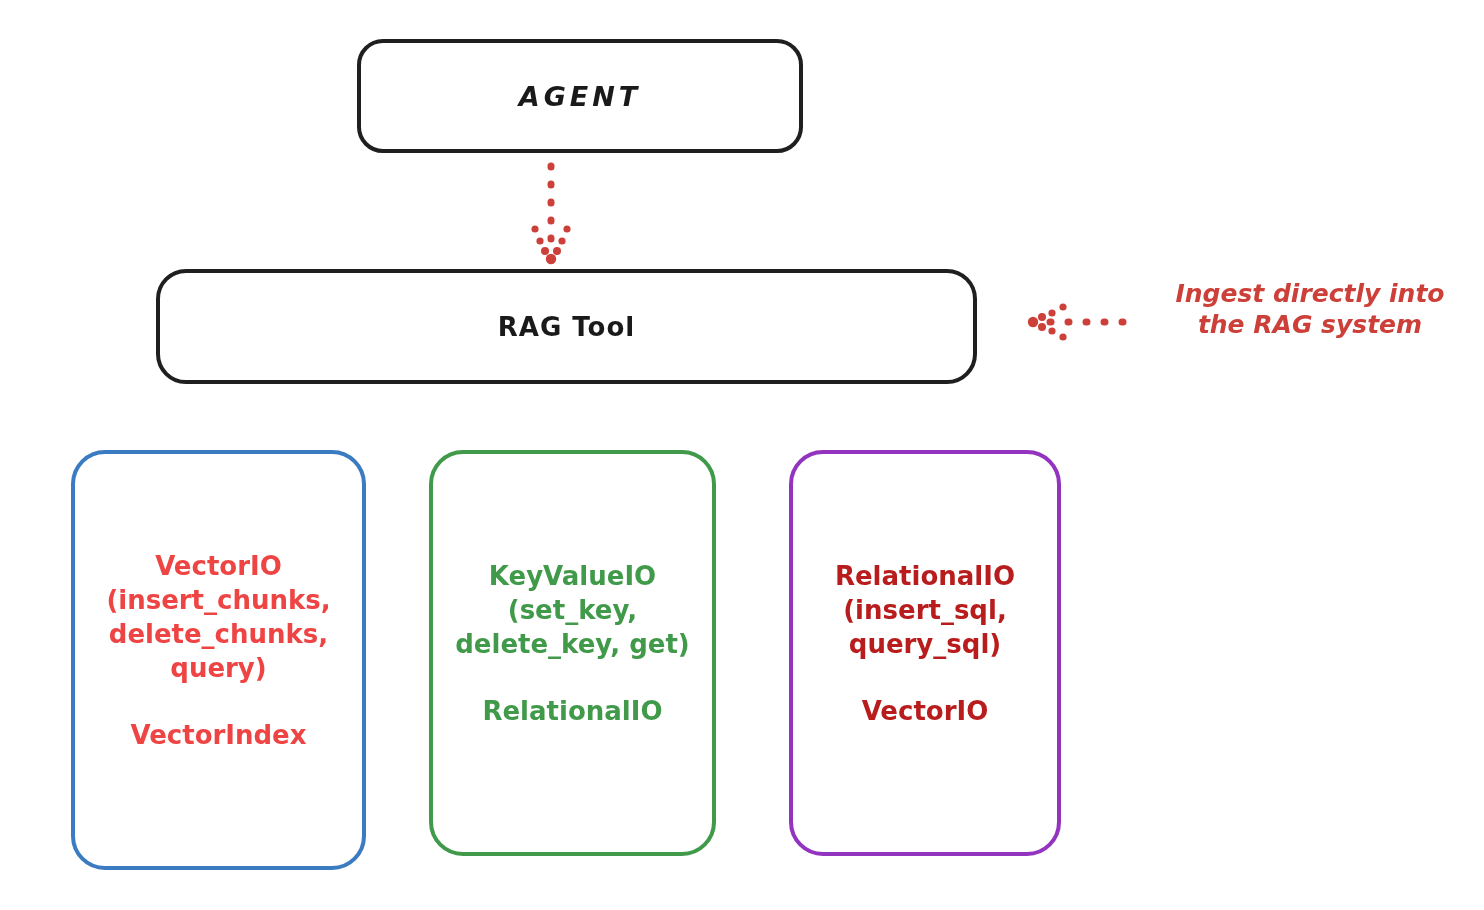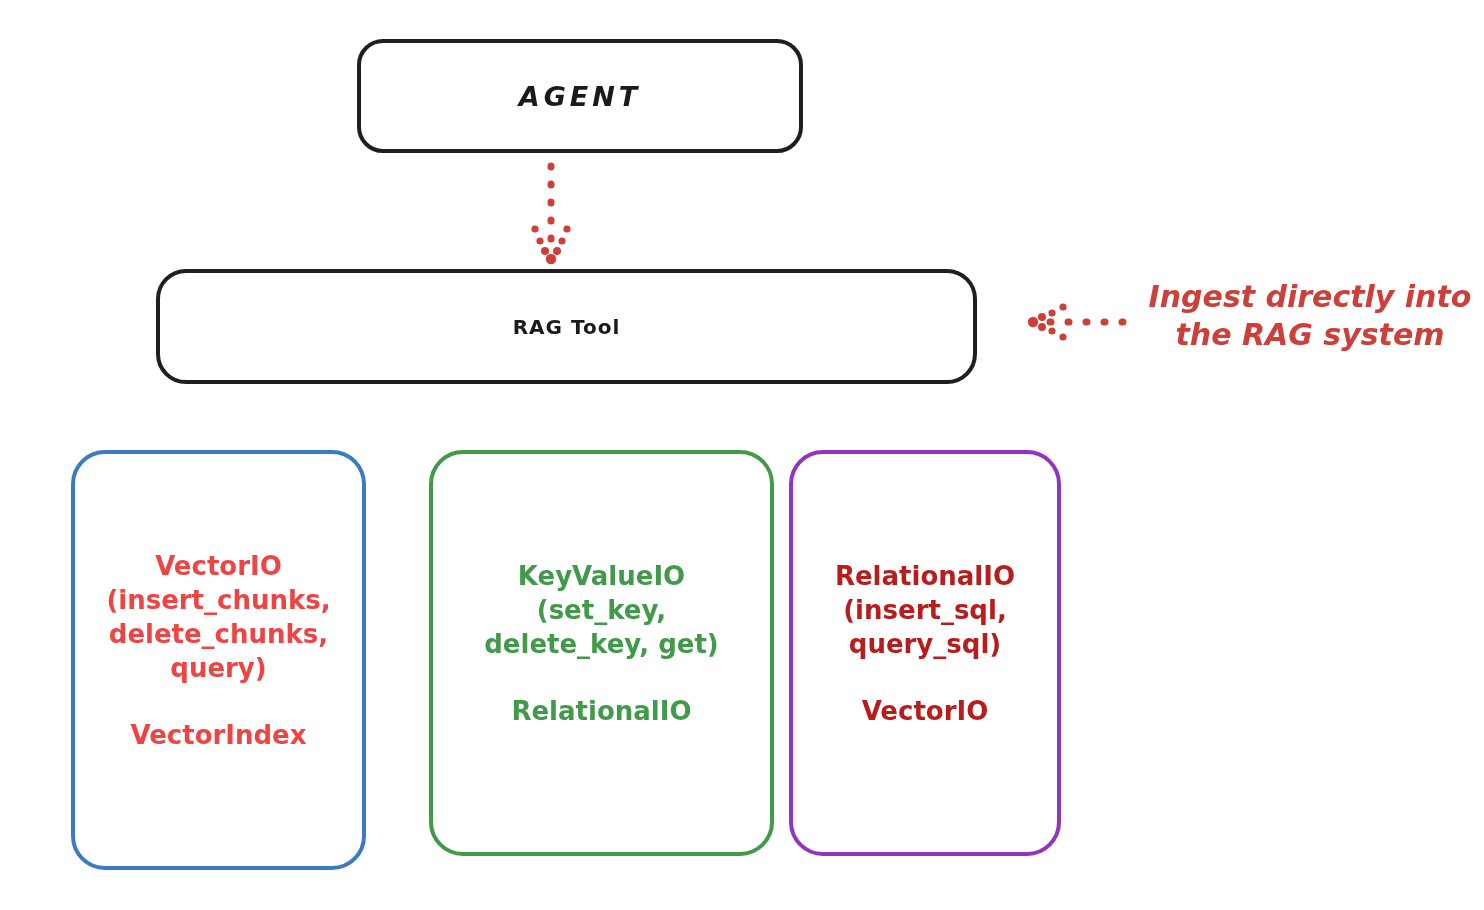"Ingest directly into" #annotation-text { font-size: 30px -> 25px }
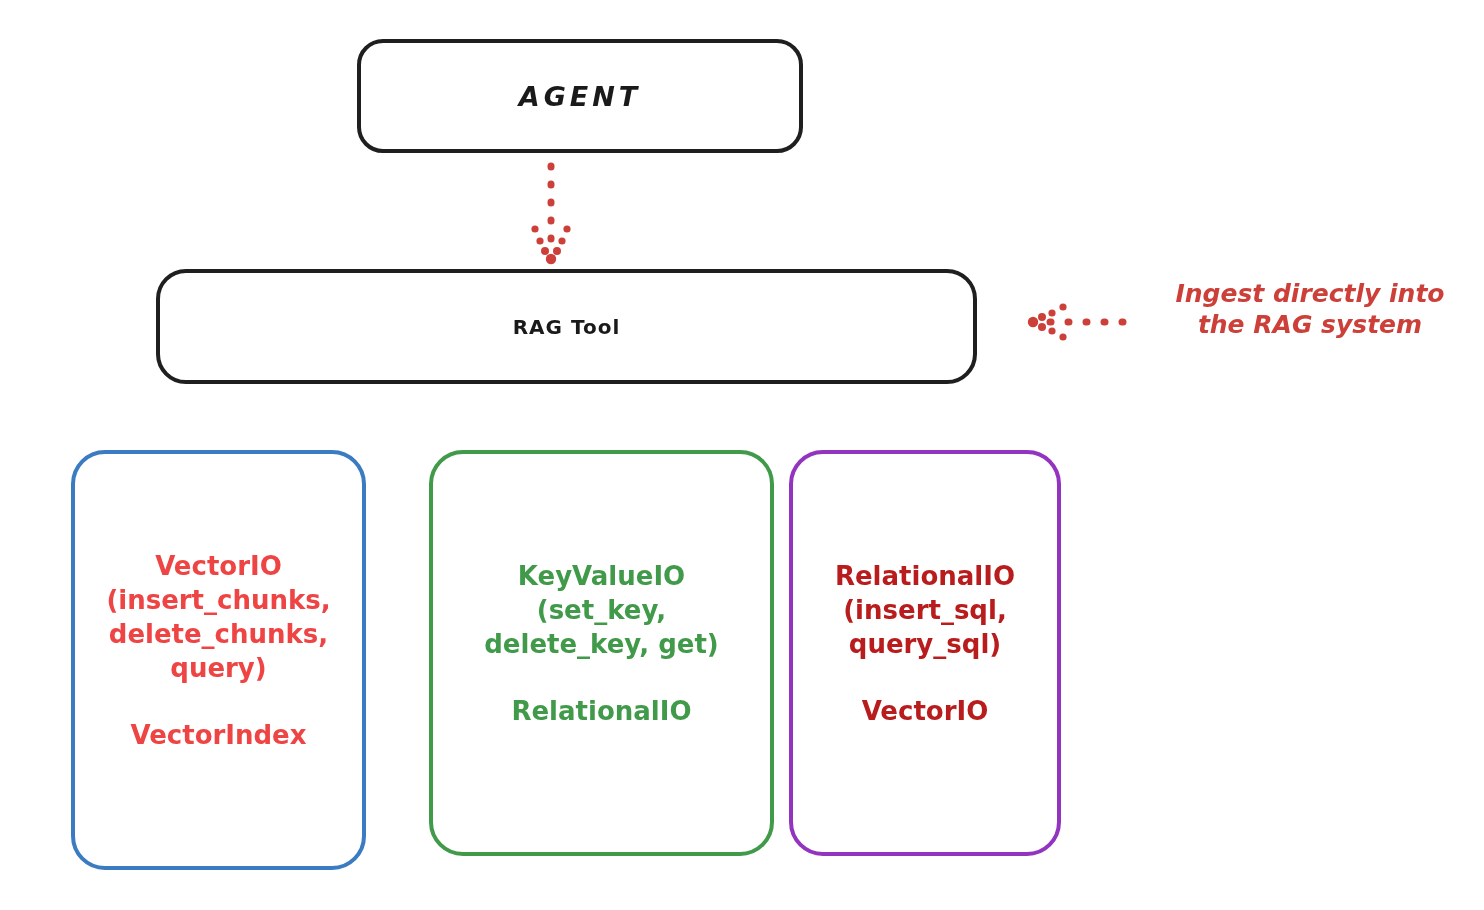"RAG Tool" #rag-tool-box .node-label { font-size: 20px -> 26px }
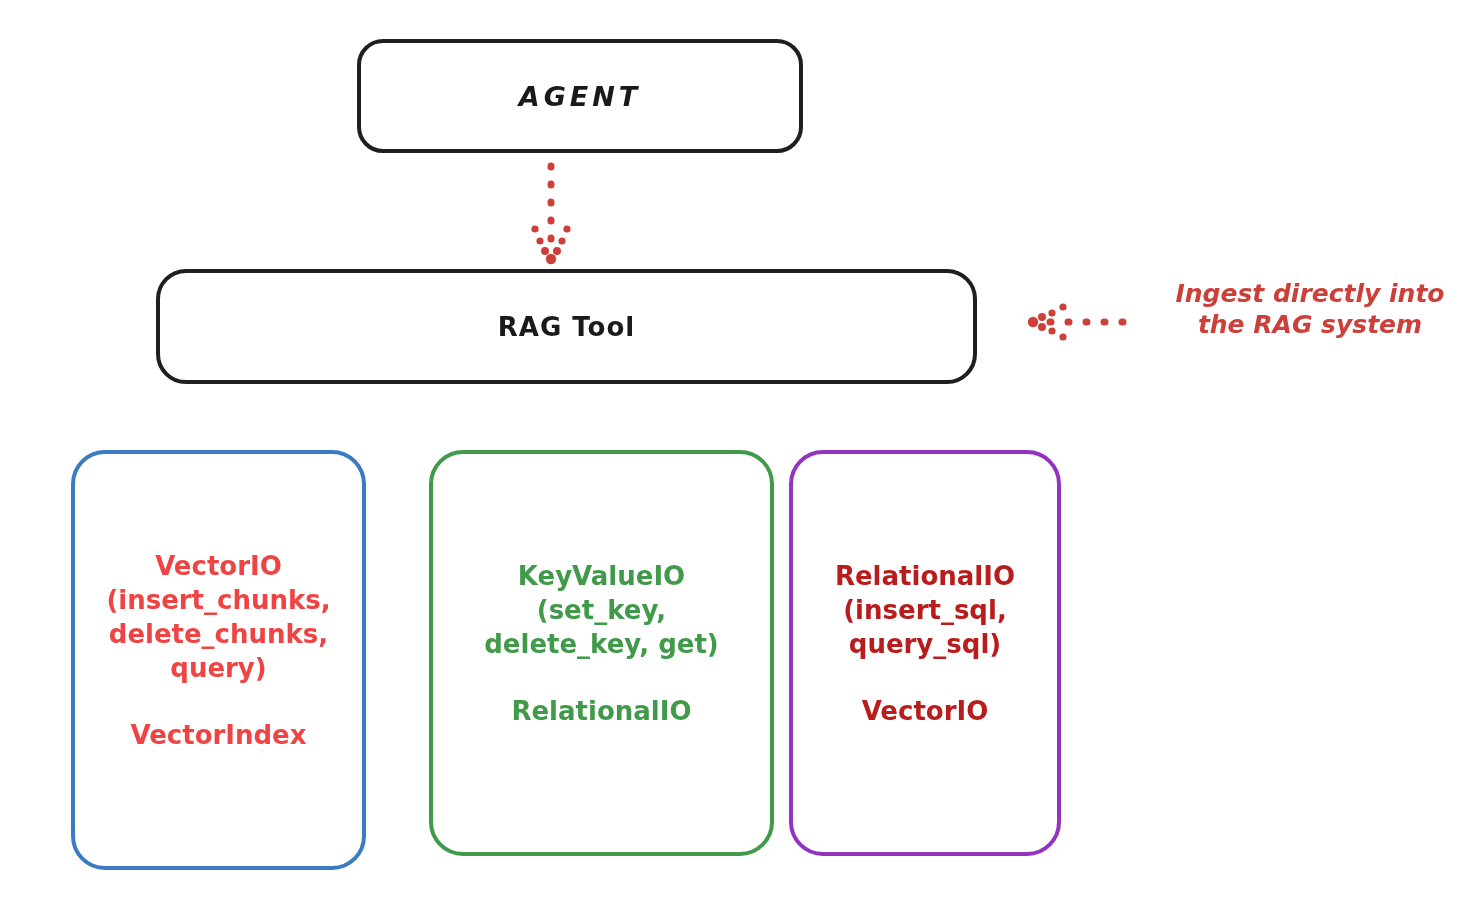"KeyValueIO" #provider-keyvalue { width: 345px -> 287px }
